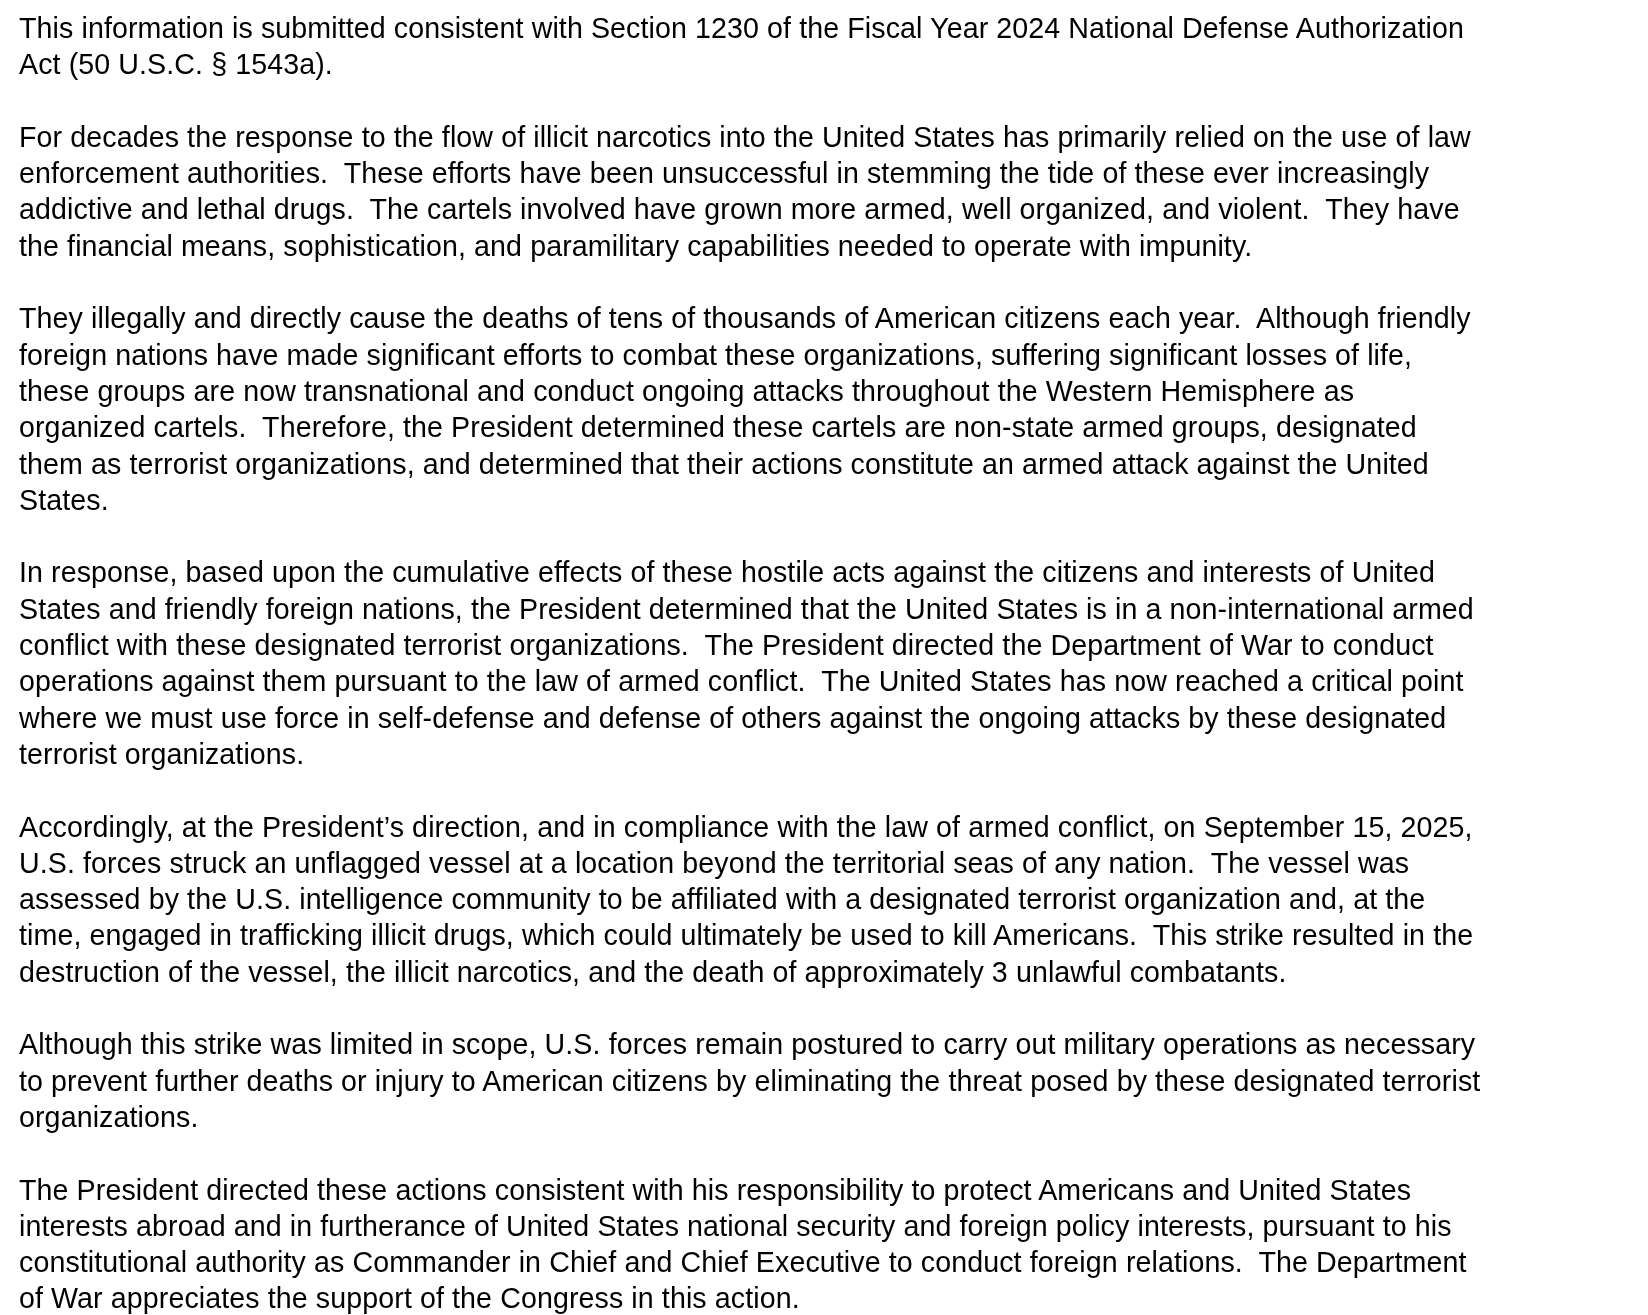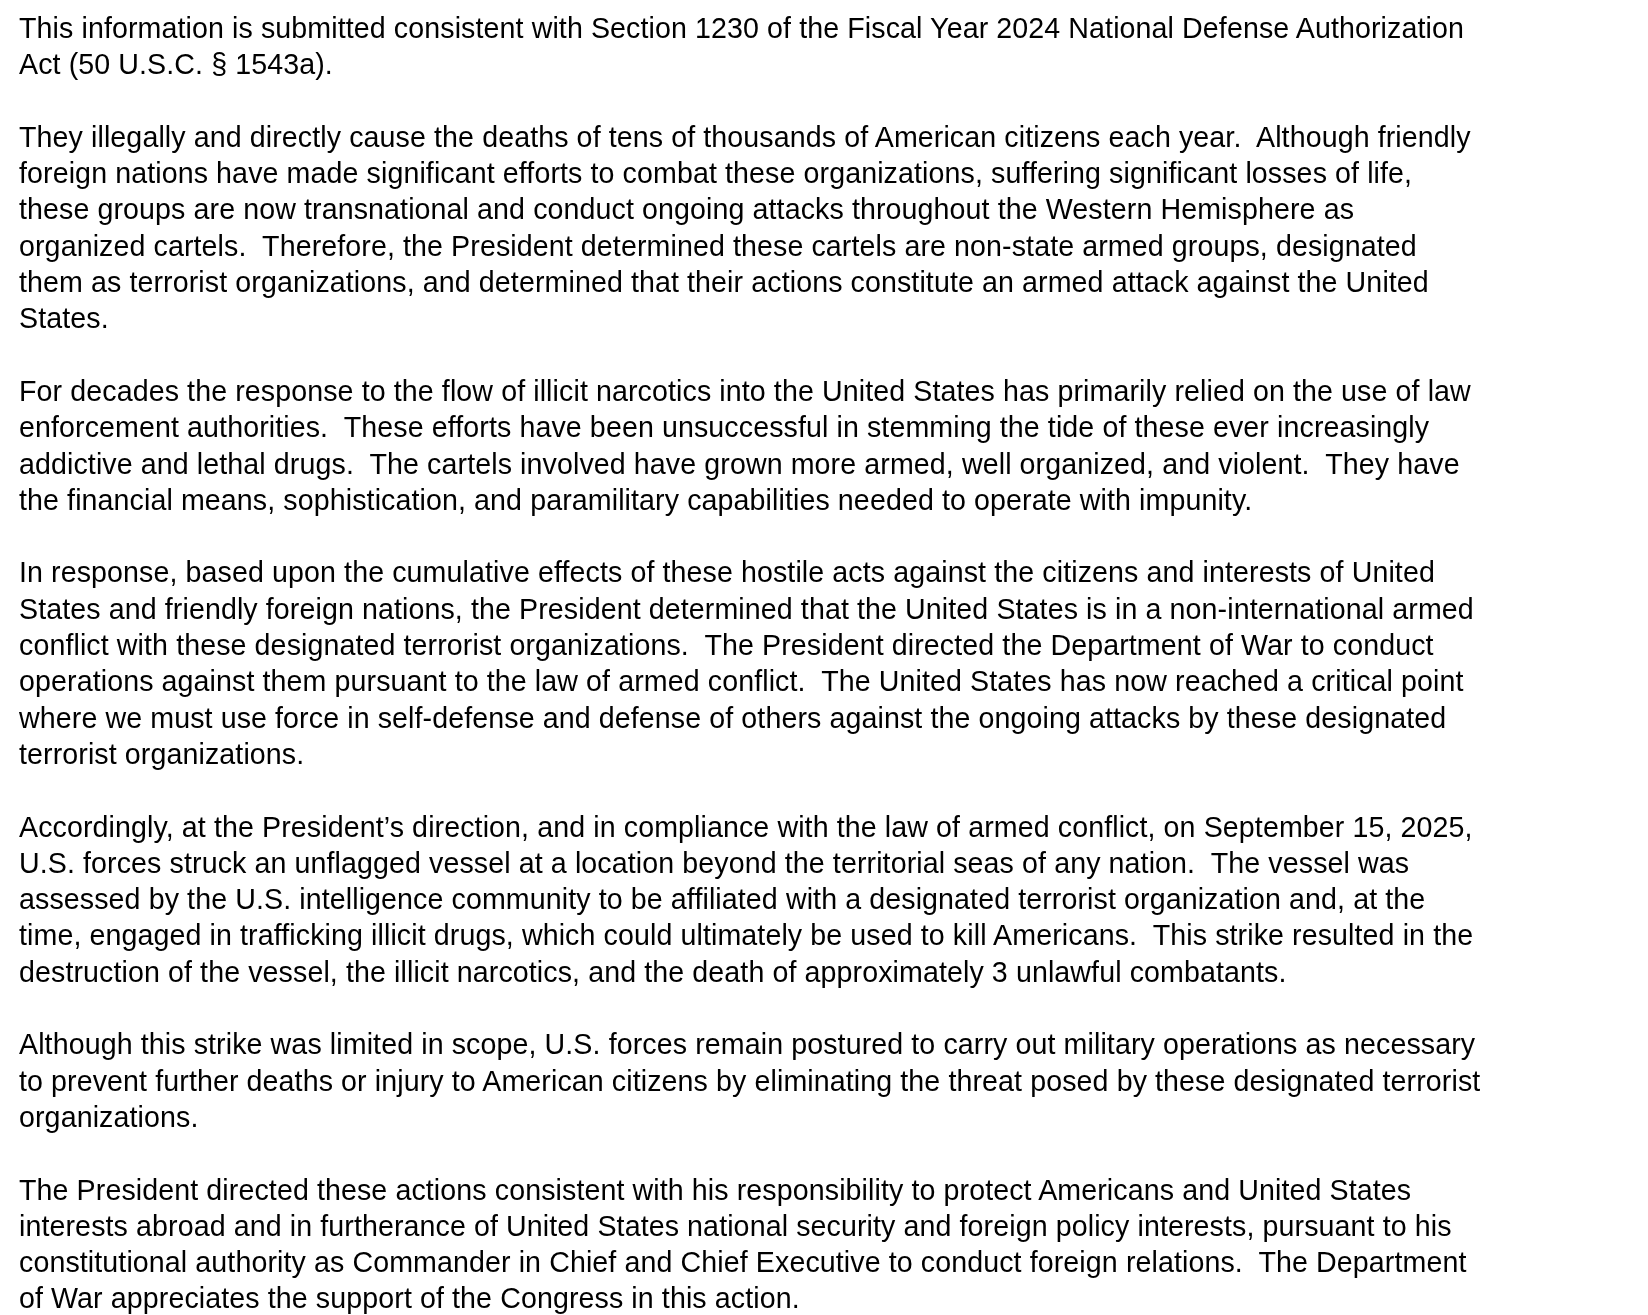"They illegally and directly cause" div.paragraph { order: before "For decades the response to" -> after "For decades the response to" }
